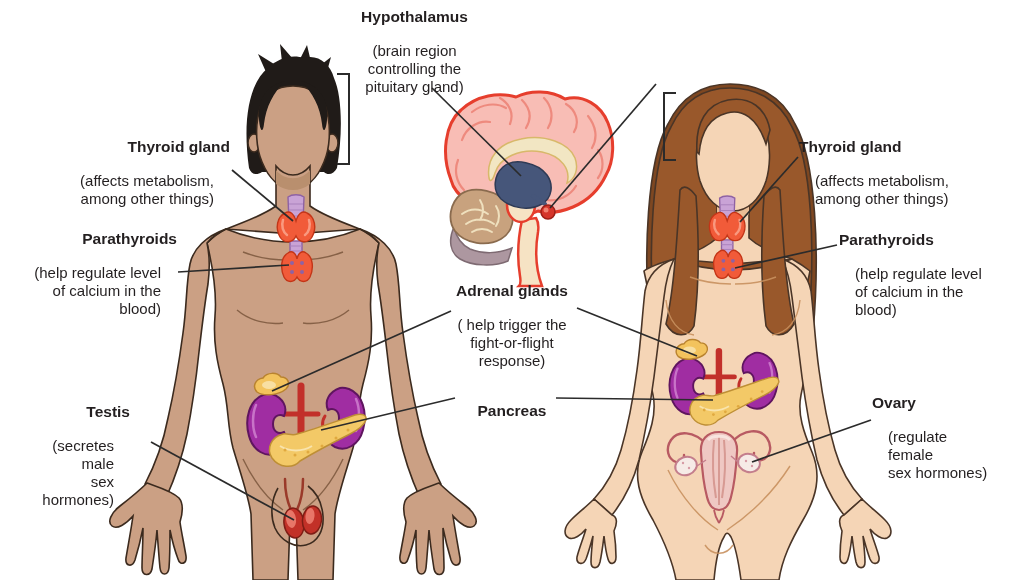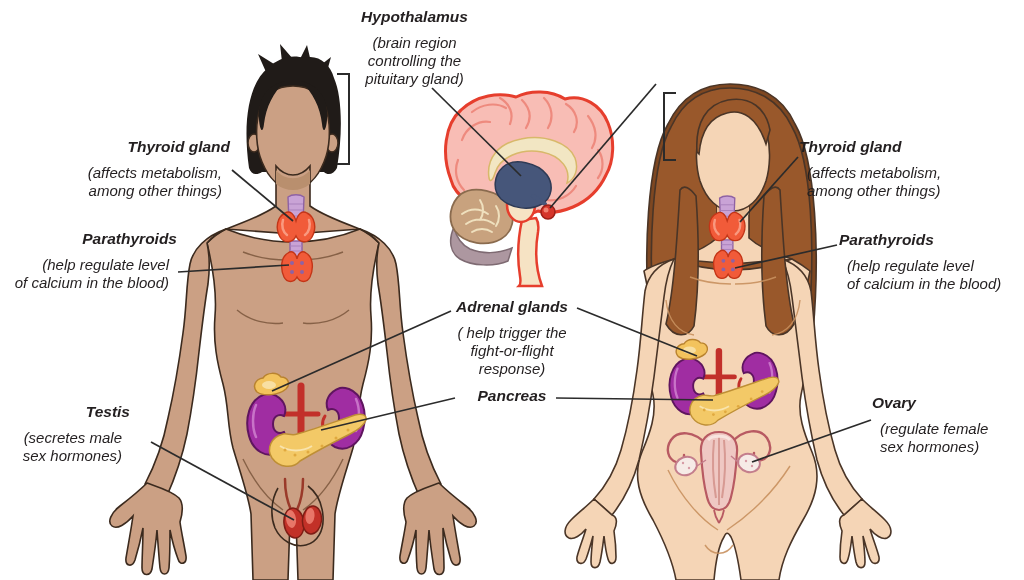"Hypothalamus" .stage { font-style: italic -> none }
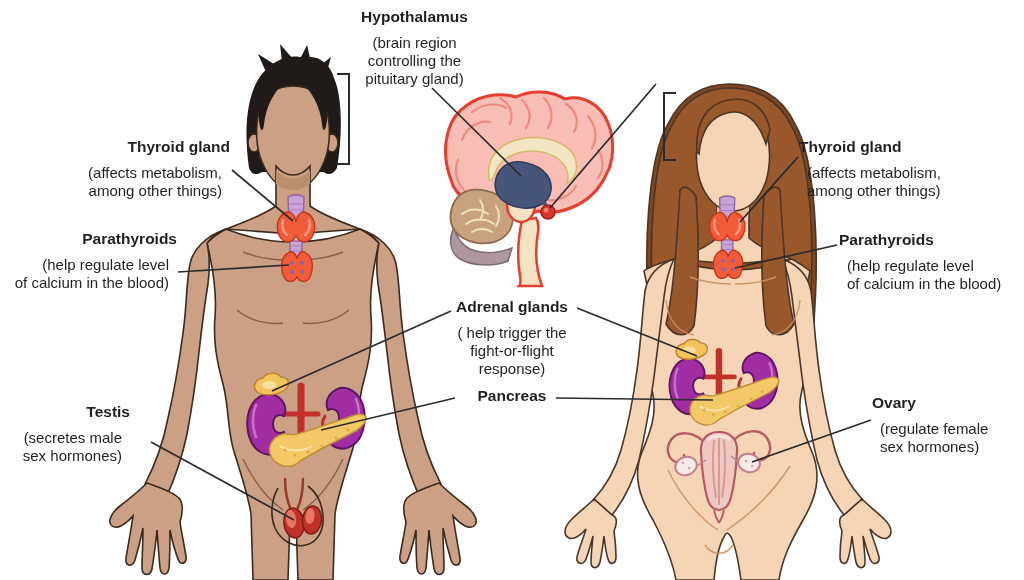"(brain region" .label p { margin: 8px -> 16px }
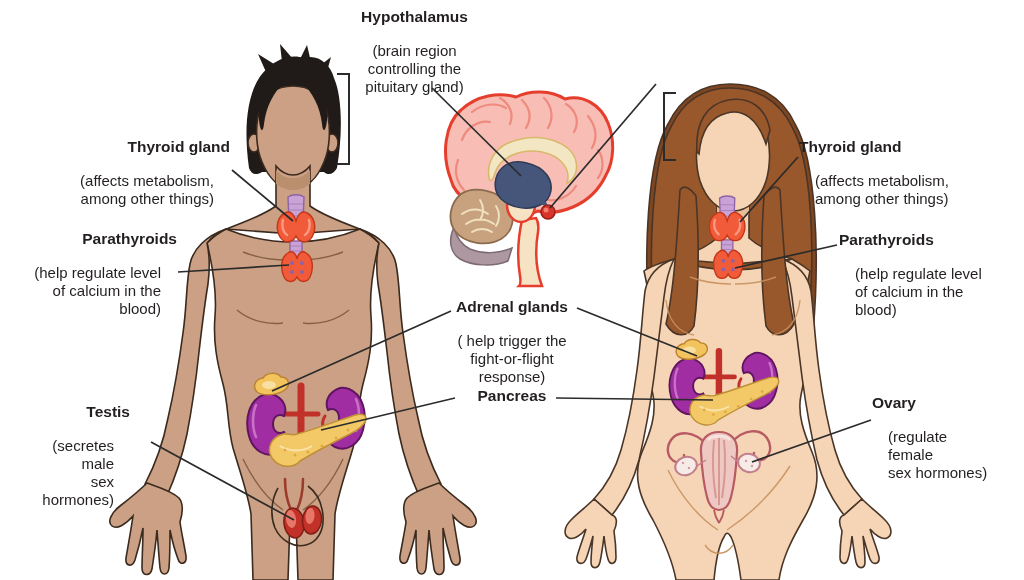"Adrenal glands" div.label { top: 298px -> 282px }
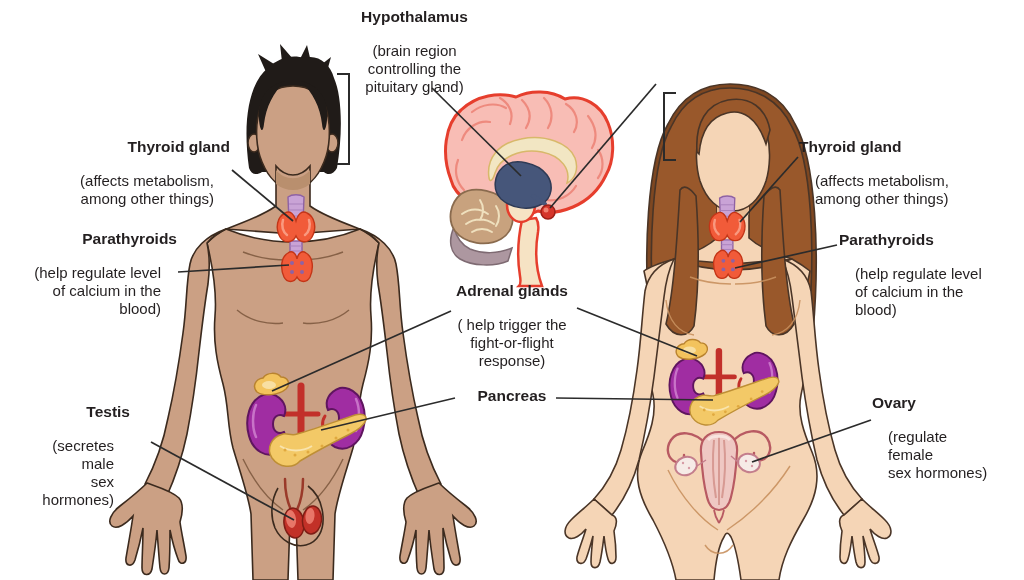"Pancreas" div.label { top: 387px -> 402px }
